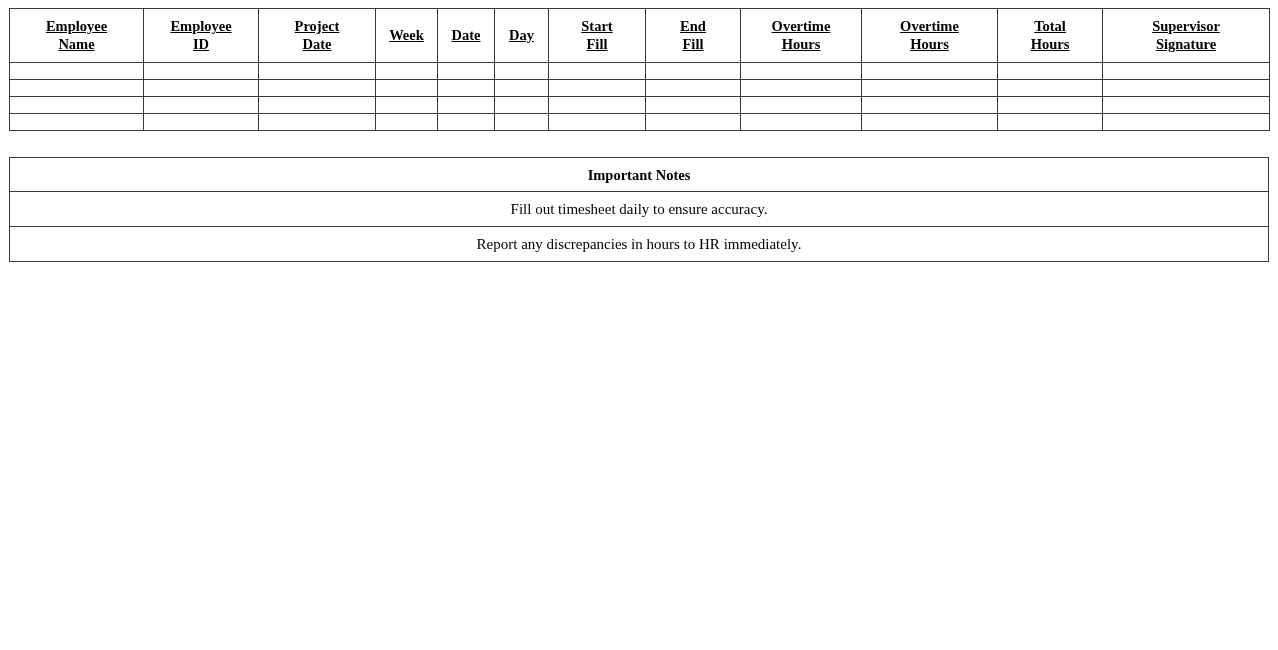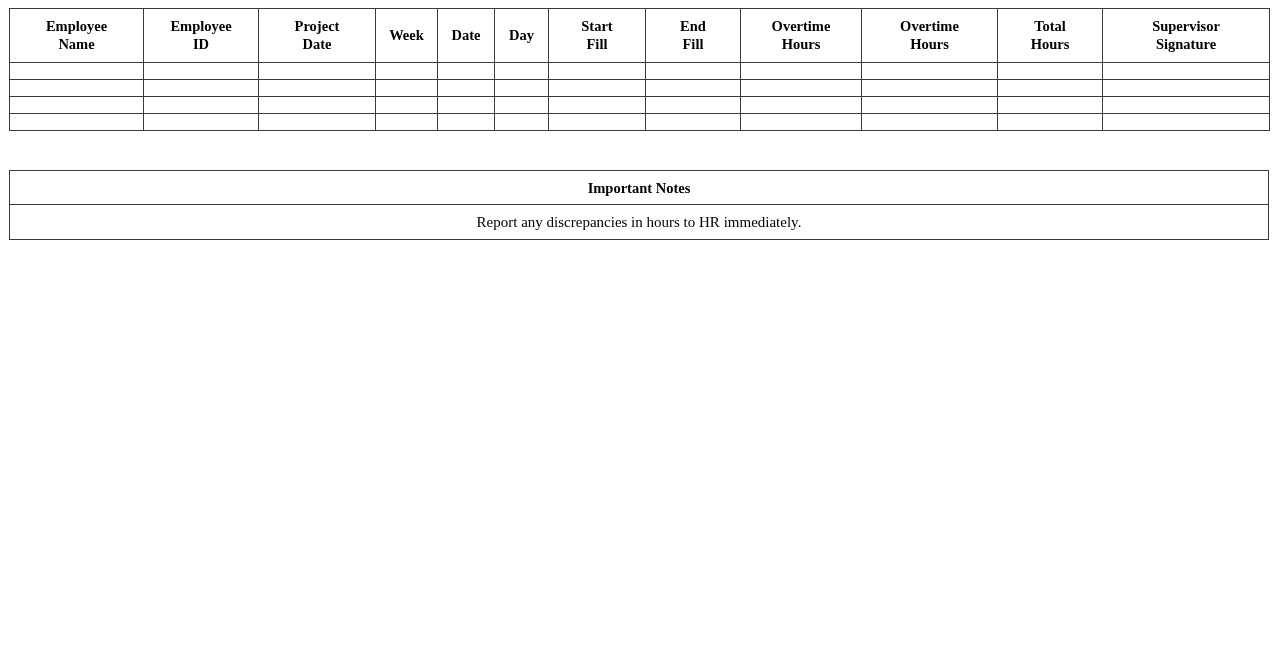"Employee" table.grid { text-decoration: none -> underline }
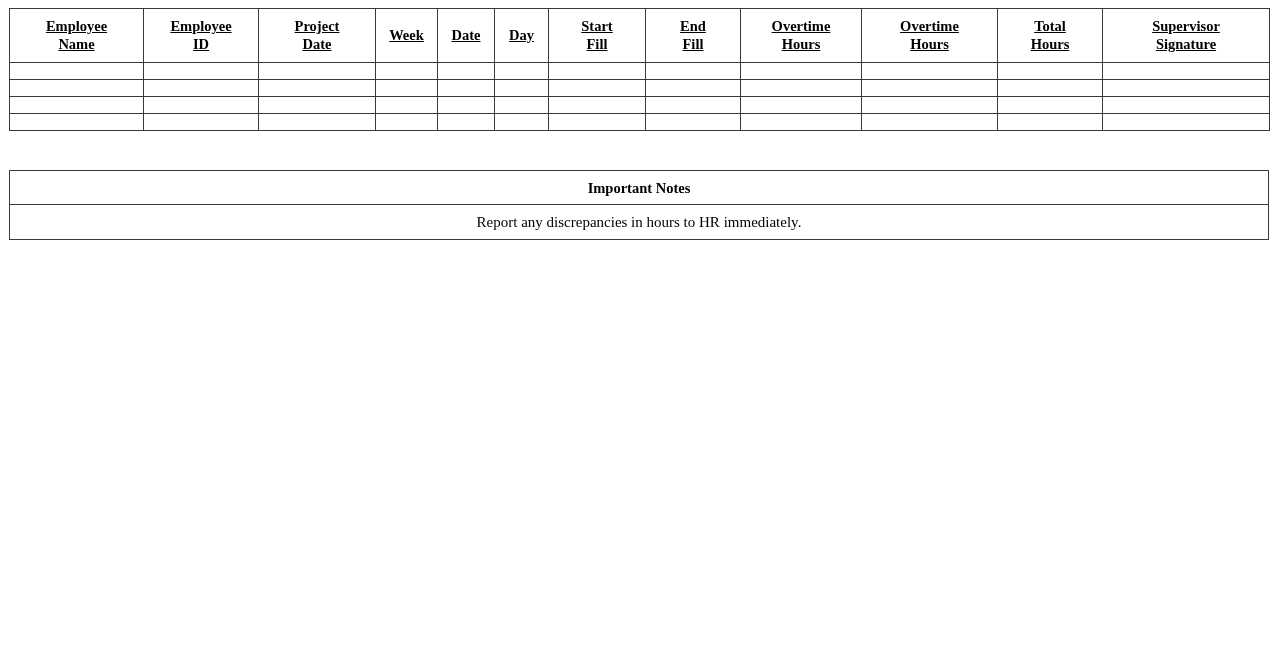"Important Notes" .notes-wrap { top: 170px -> 157px }
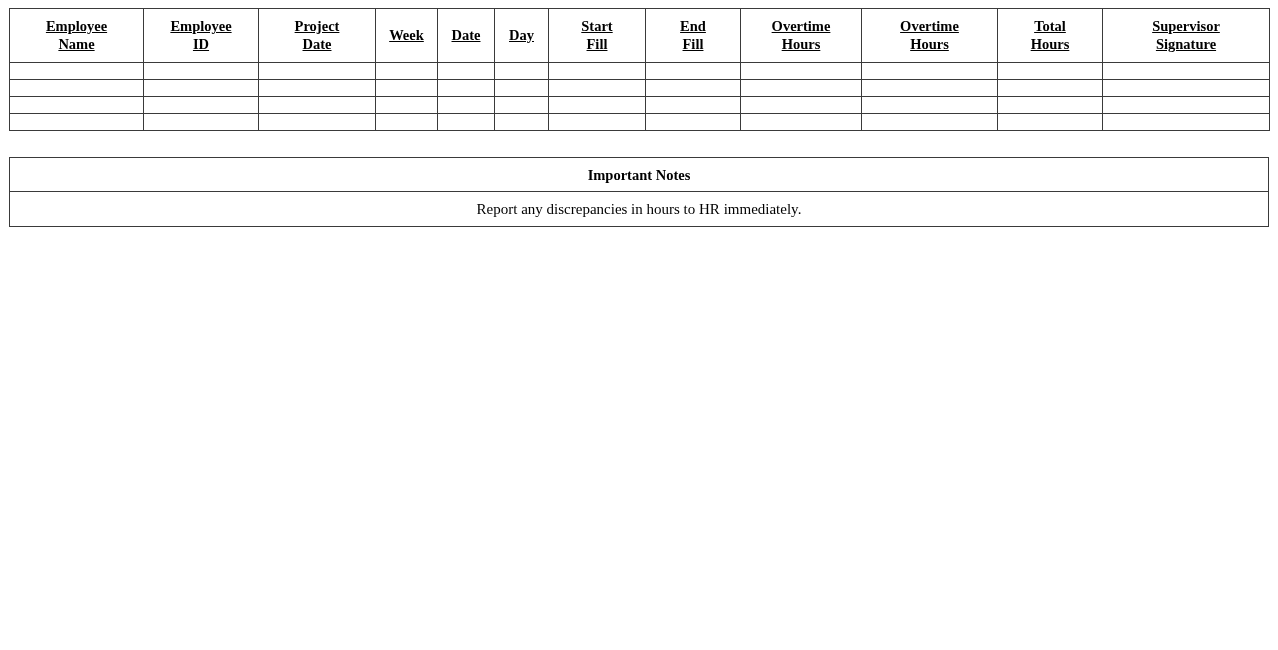"Fill out timesheet daily to" tr { html: none -> <tr> <td>Fill out timesheet daily to ensure accuracy.</td> </tr> }
